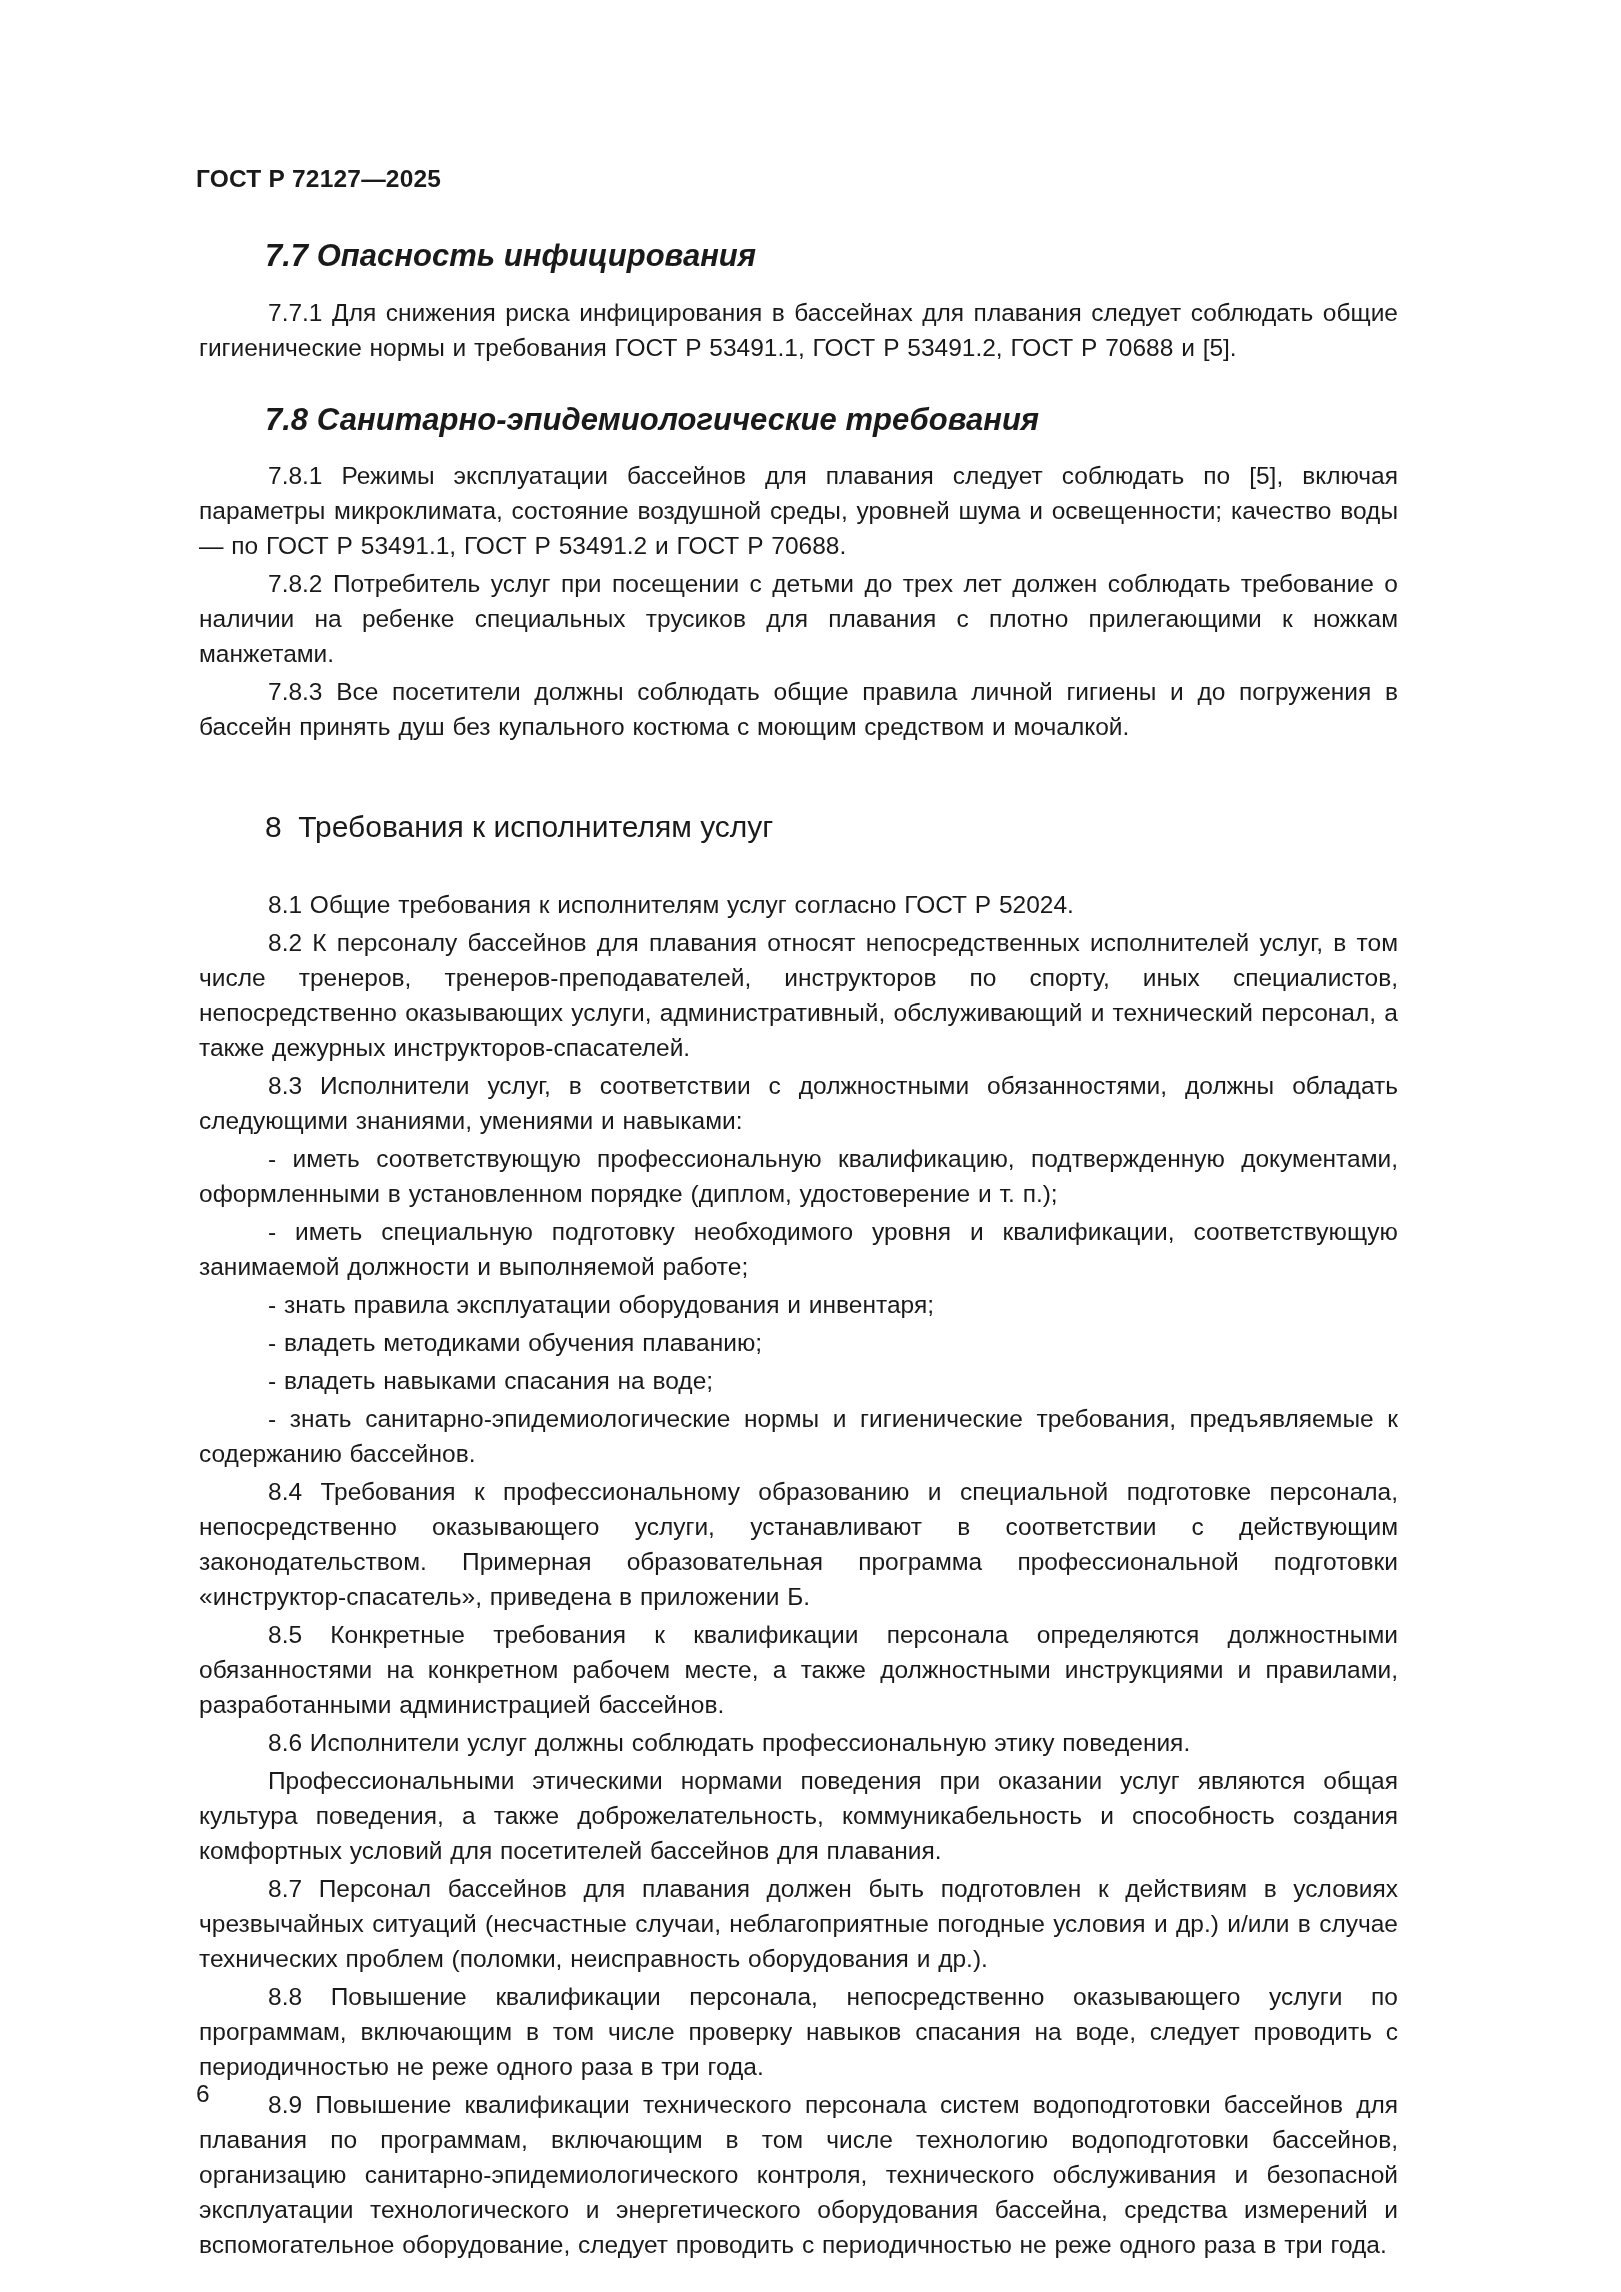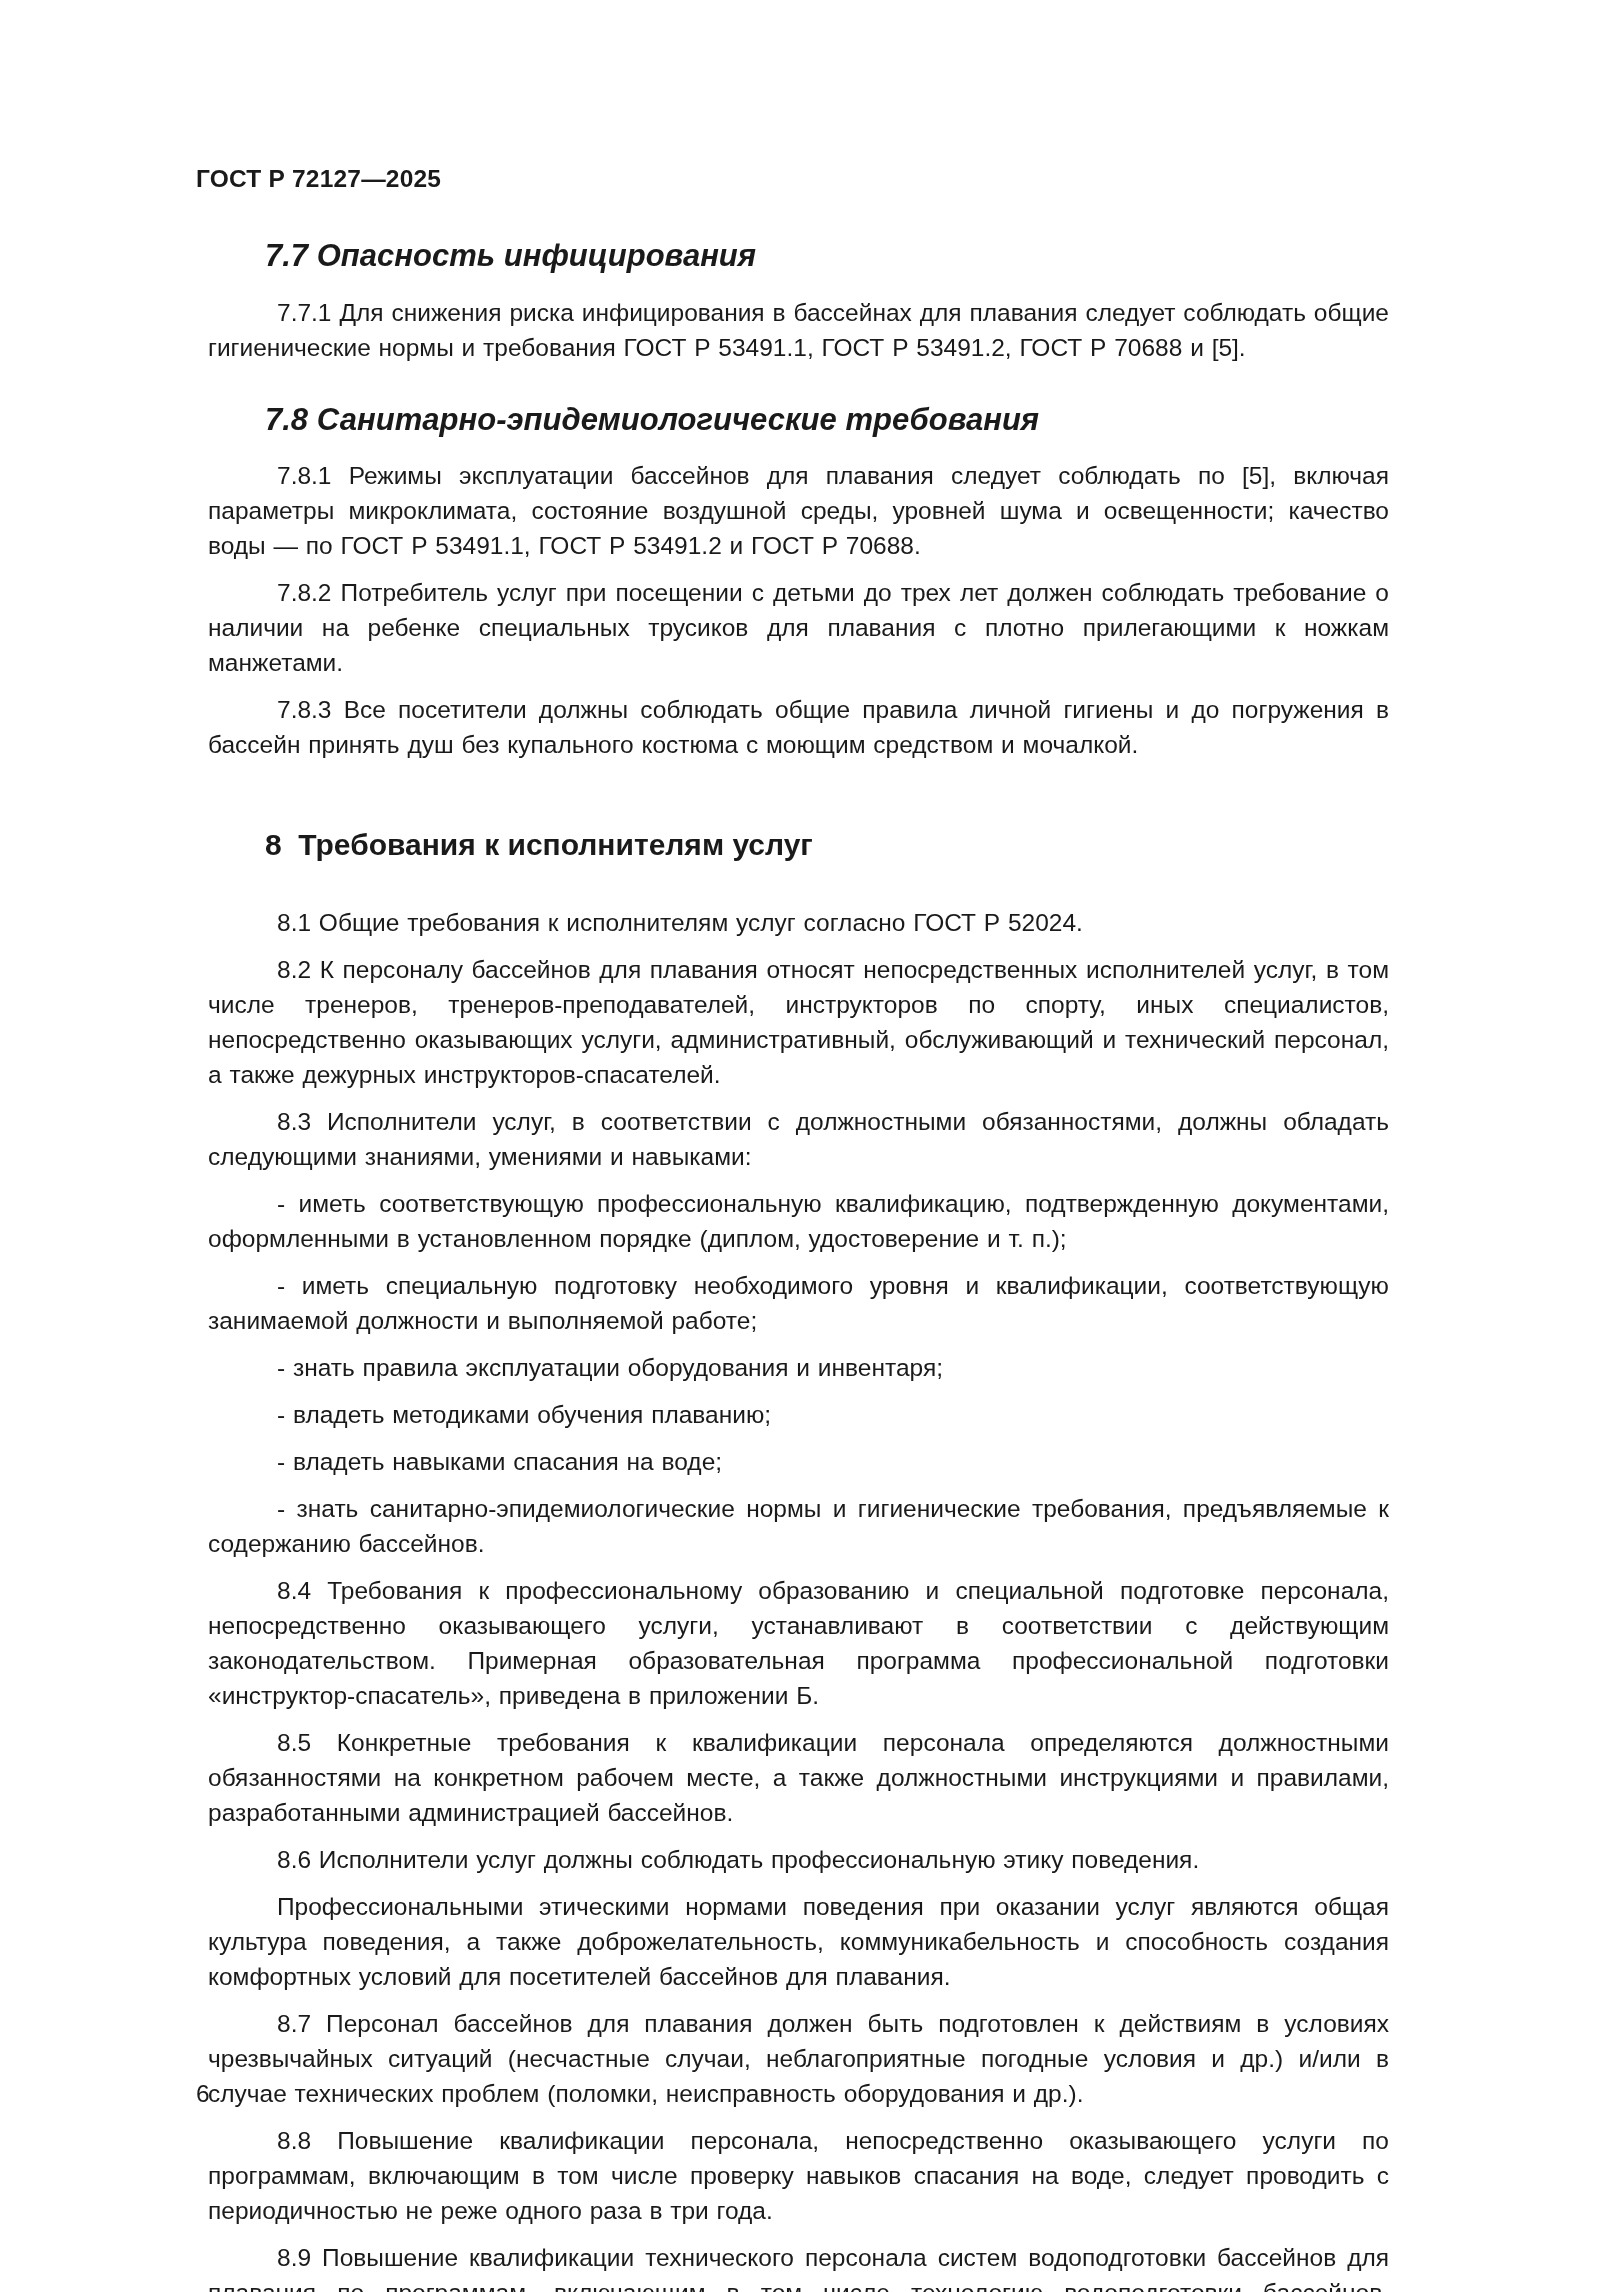"7.7.1 Для снижения риска инфицирования" .p { margin: 12px -> 3px }
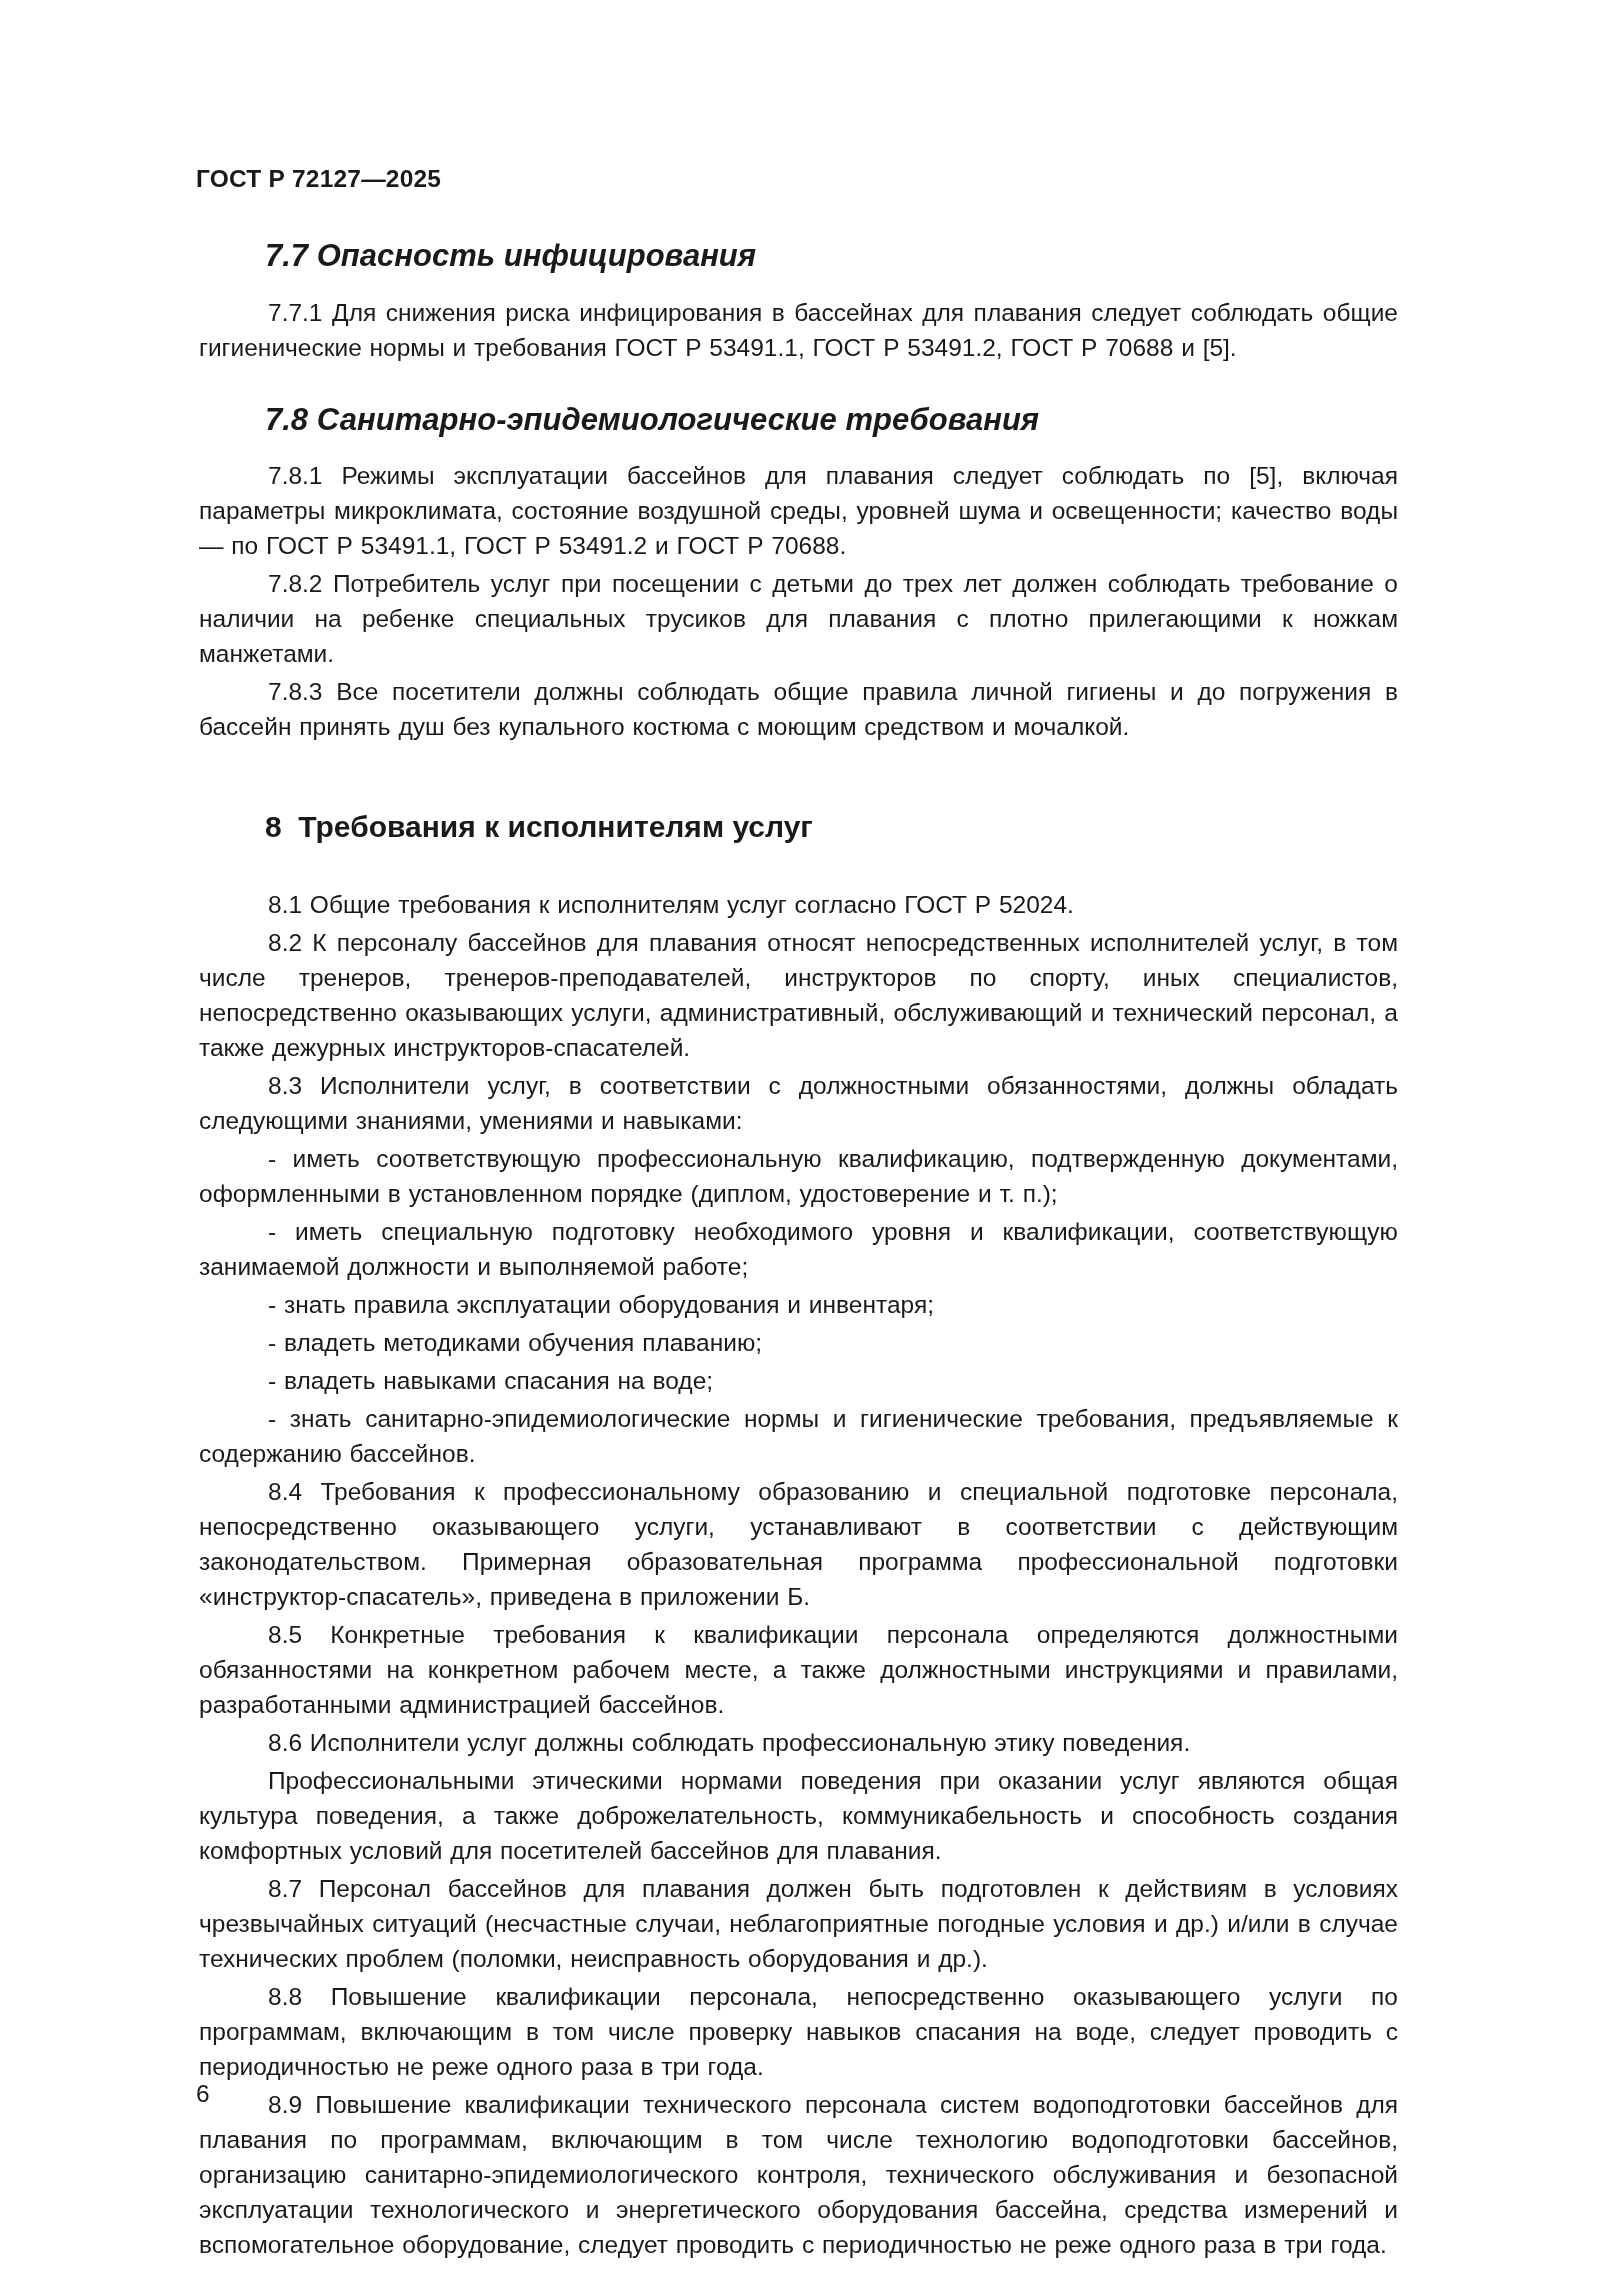"8 Требования к исполнителям услуг" .h-main { font-weight: bold -> normal }
